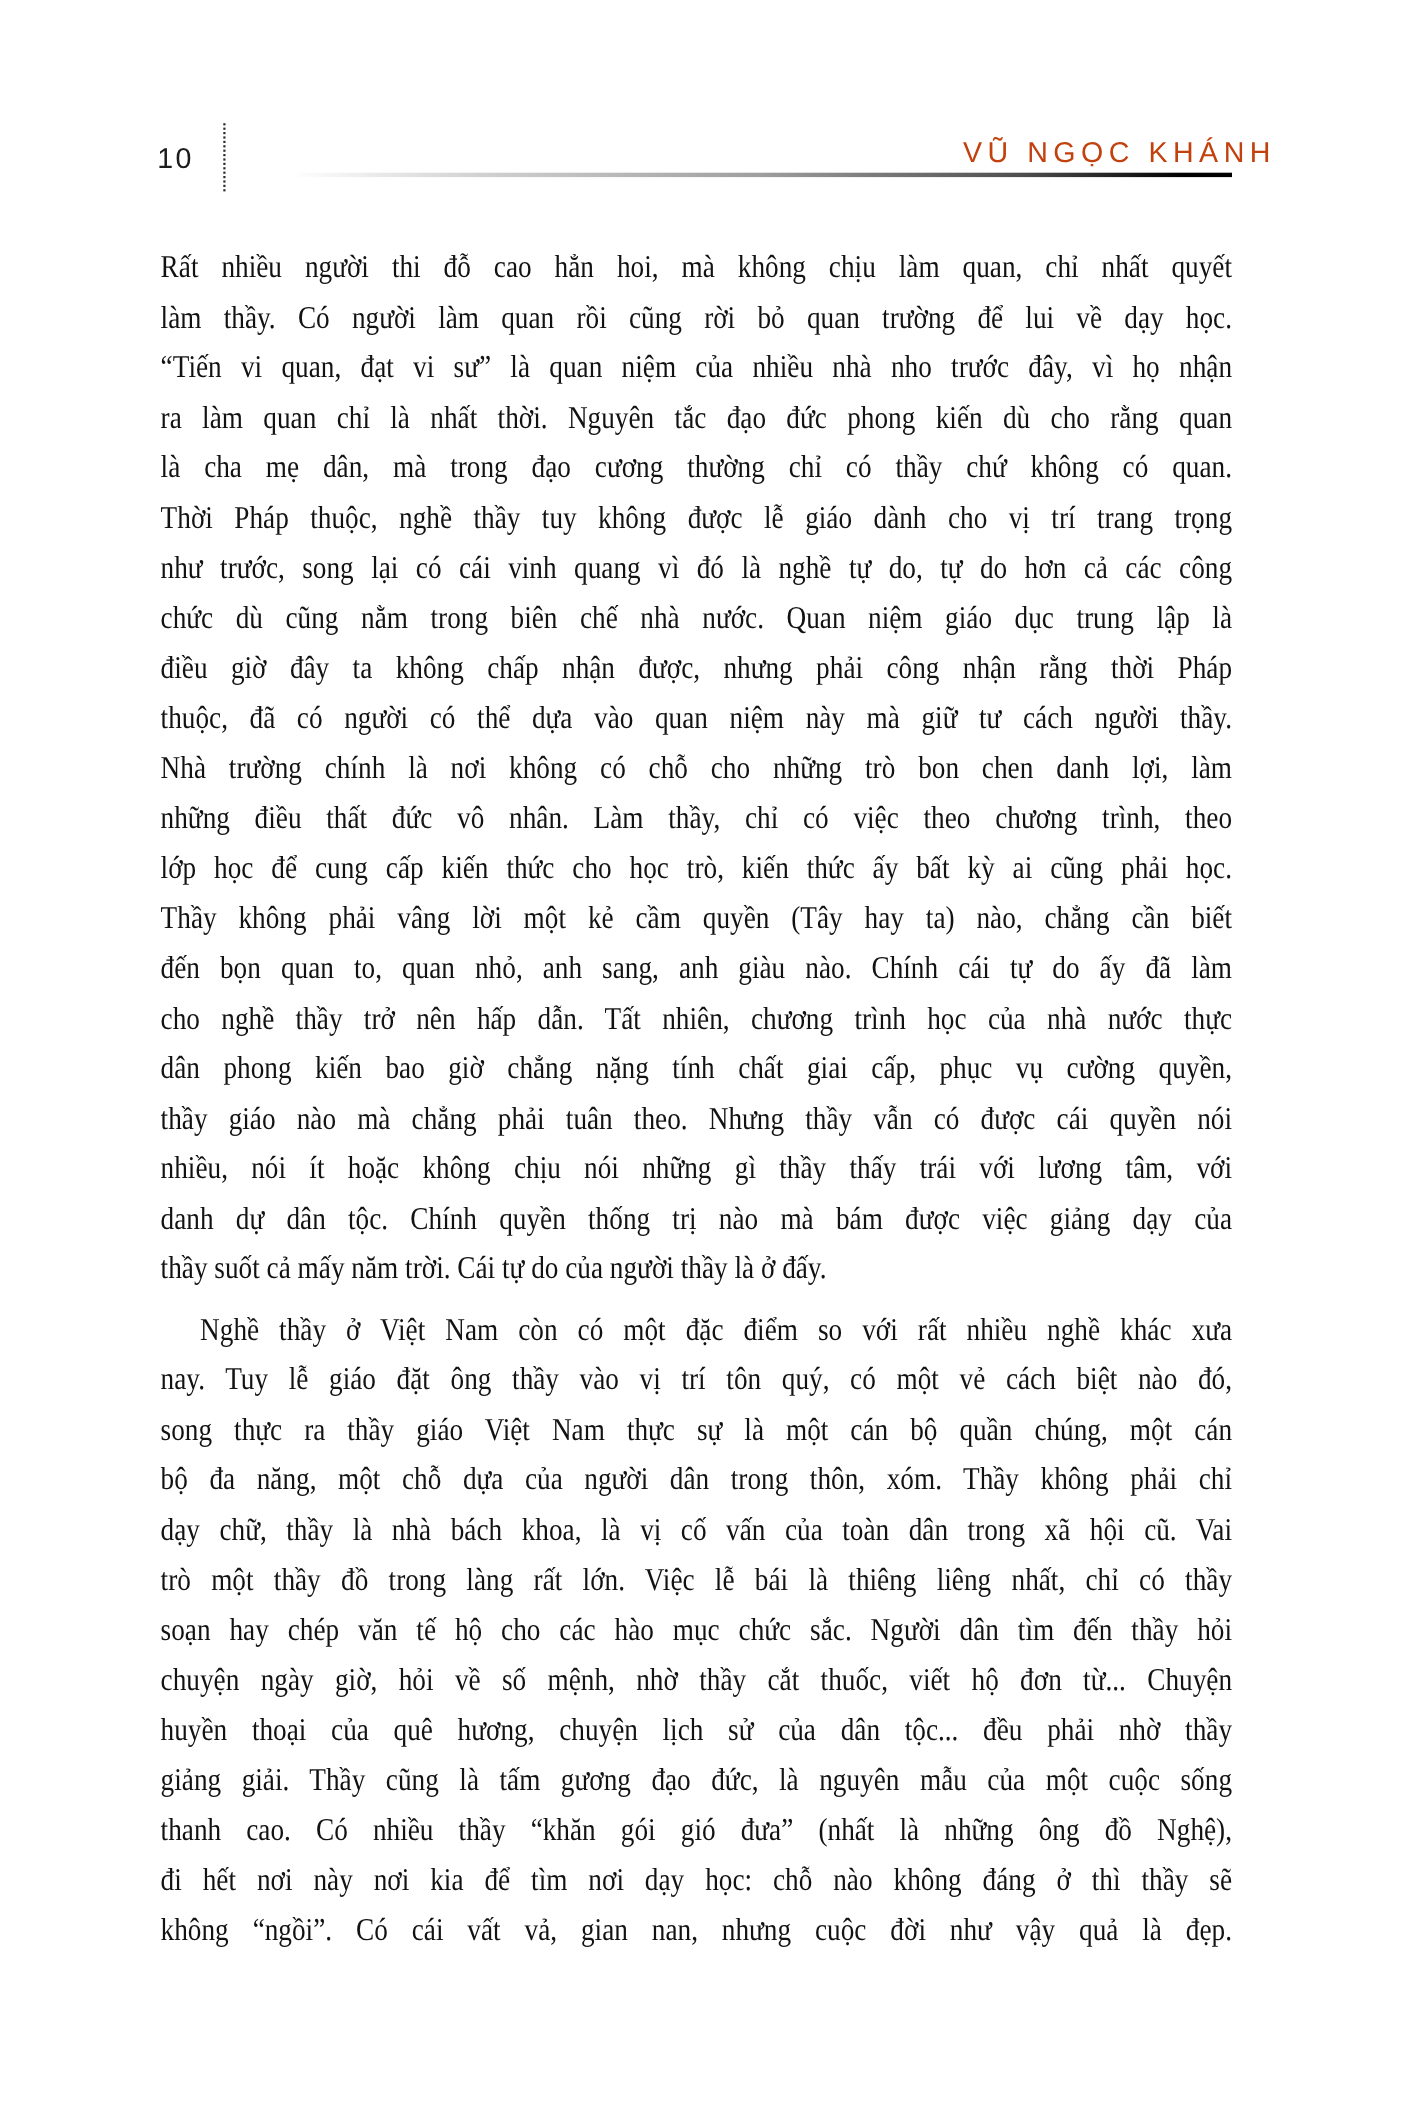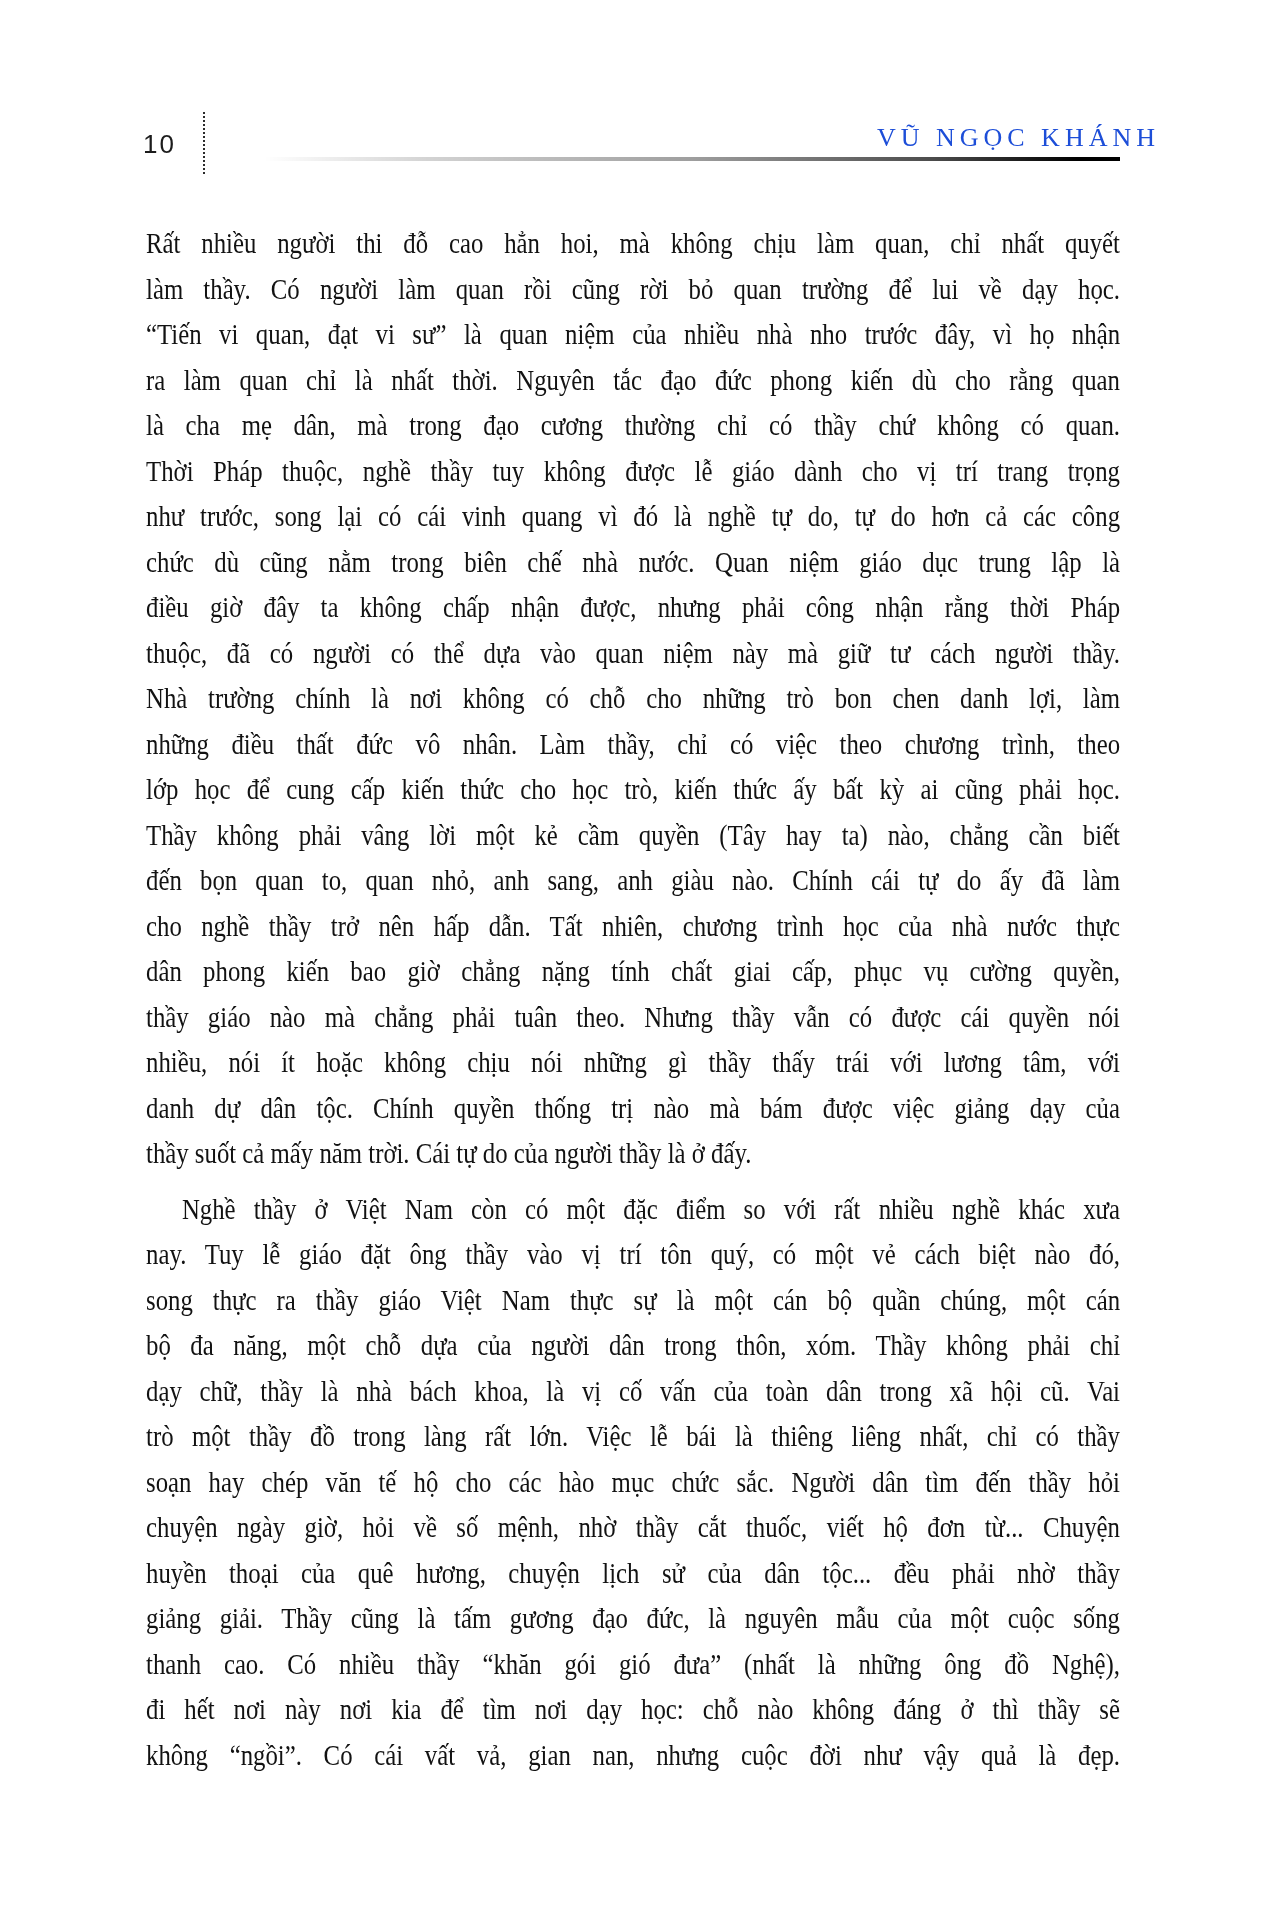"VŨ NGỌC KHÁNH" .running-head { color: #1d4ed8 -> #c2410c; font-family: Liberation Serif, serif -> Liberation Sans, sans-serif }
